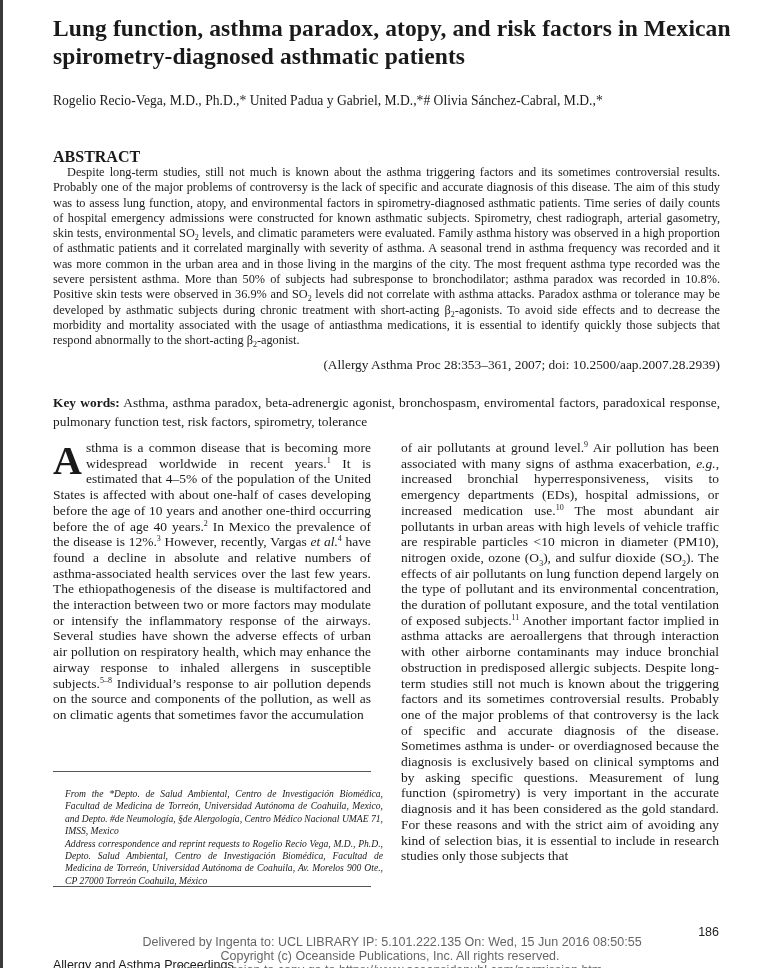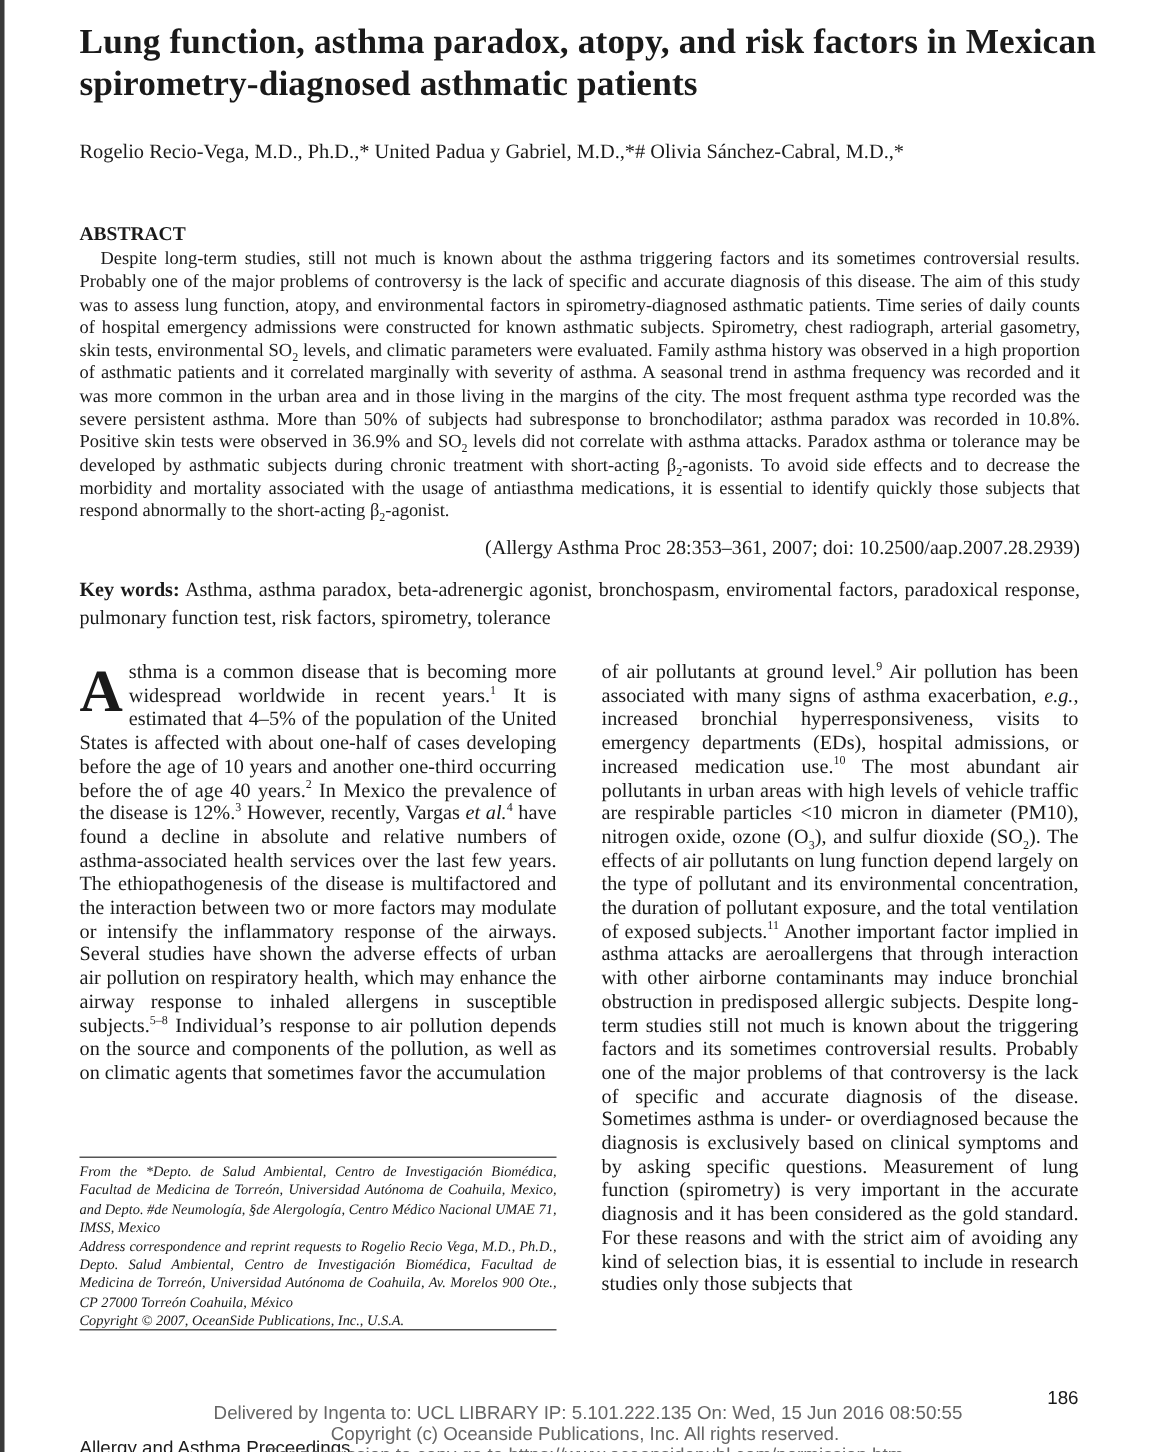"ABSTRACT" .abstract-heading { font-size: 13px -> 16px }
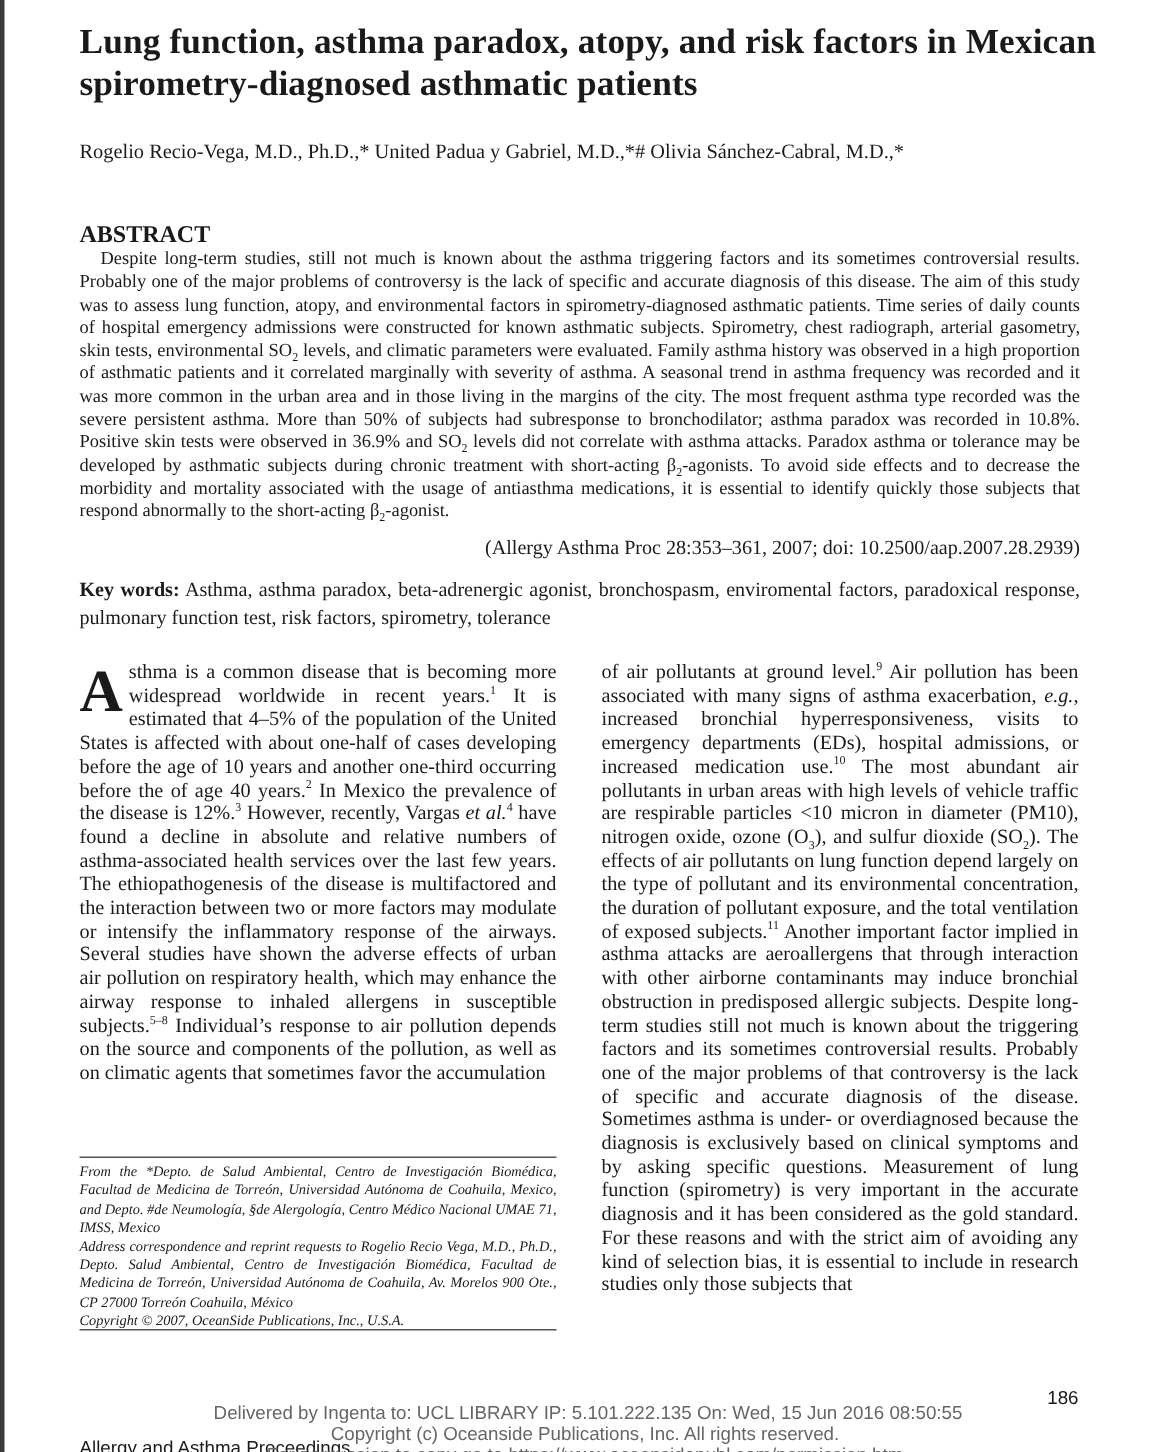"Key words: Asthma, asthma paradox," .keywords { top: 383px -> 393px }
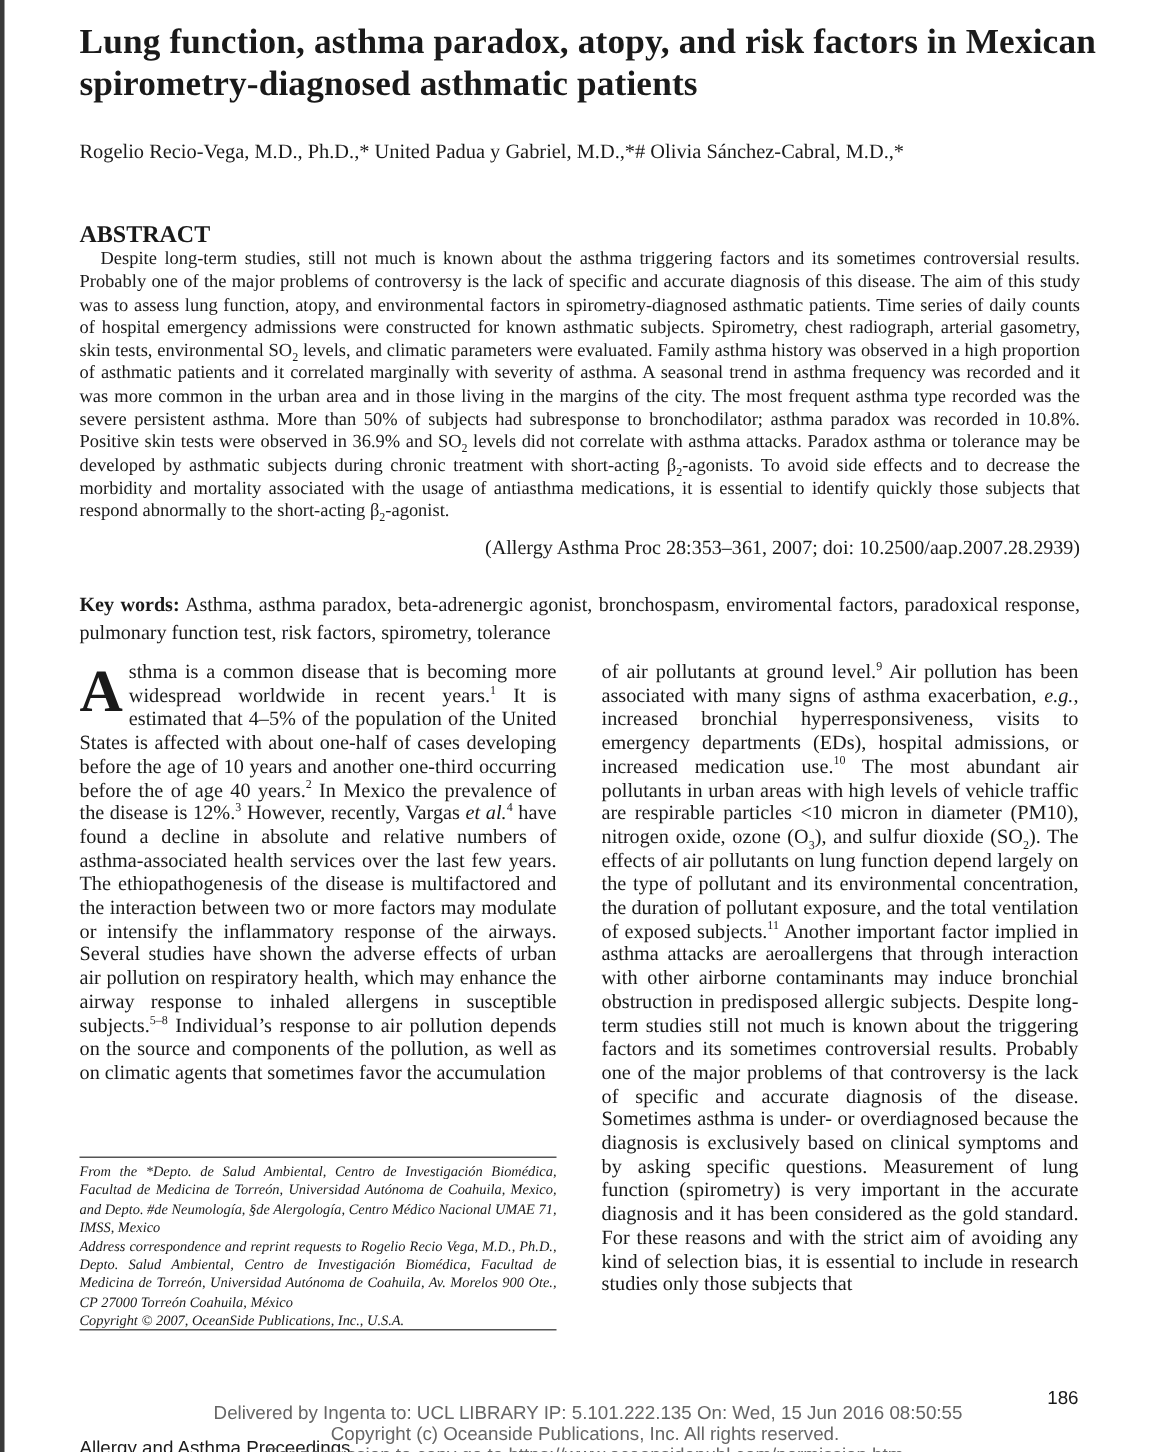"From the *Depto. de Salud" .footnote { margin: 0 -> 12px }
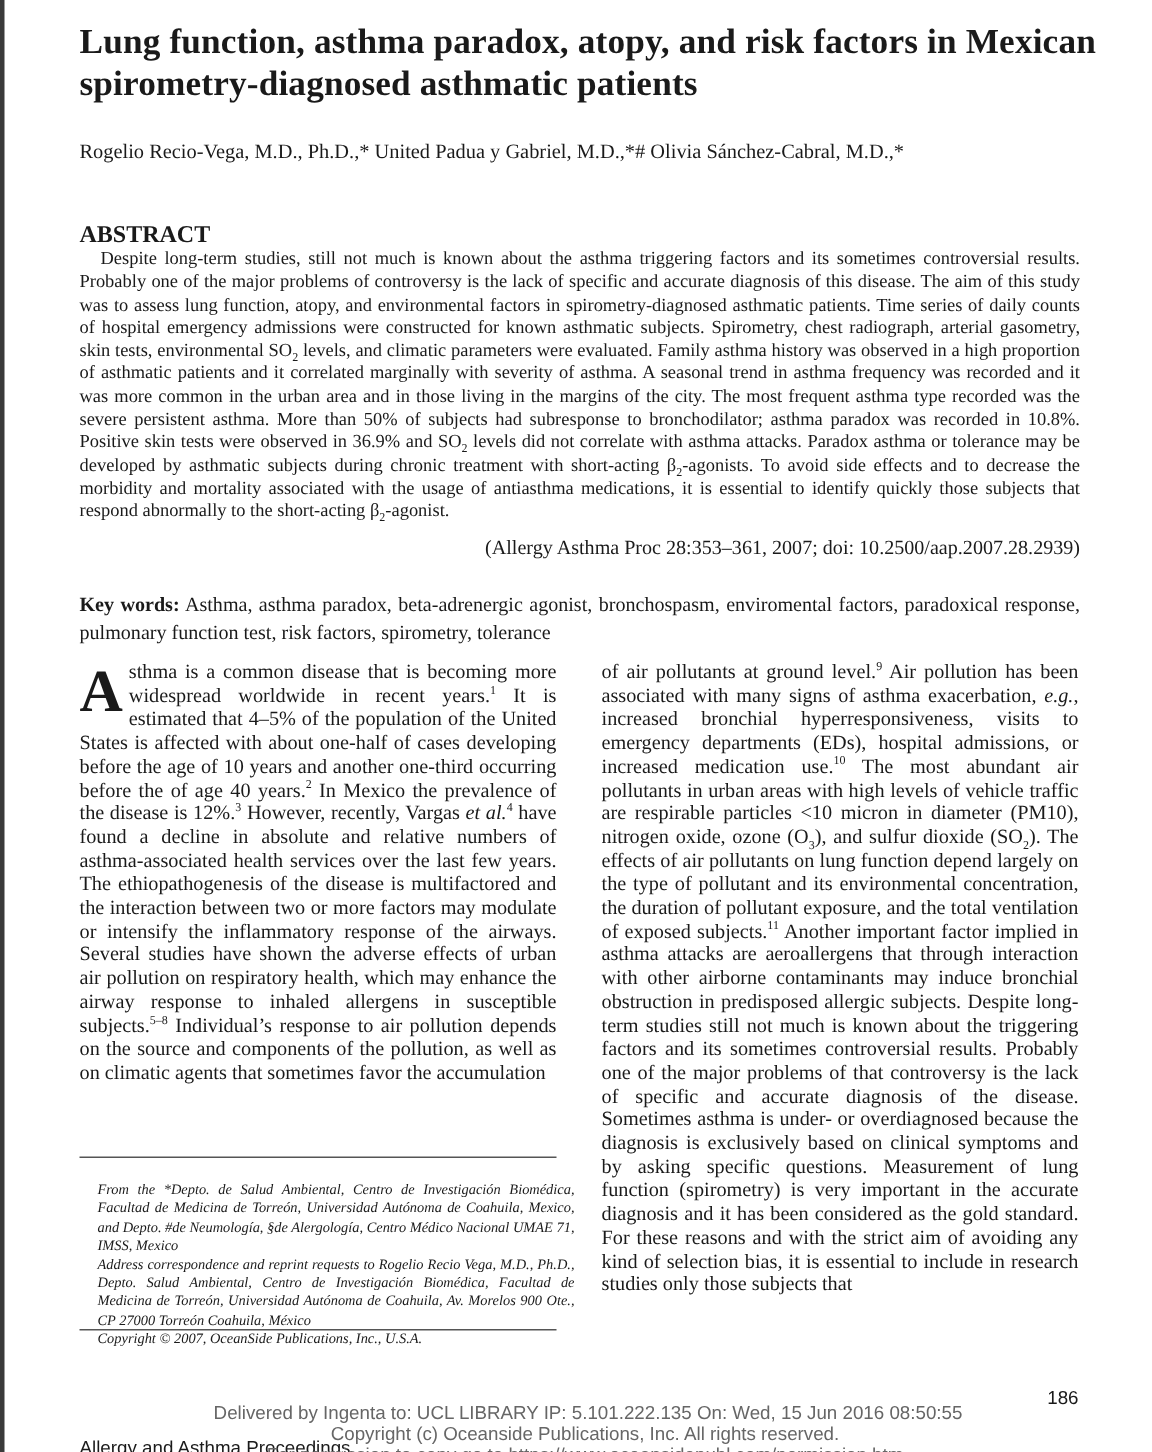"Copyright © 2007, OceanSide" div { html: <div>Copyright © 2007, OceanSide Publications, Inc., U.S.A.</div> -> none }
